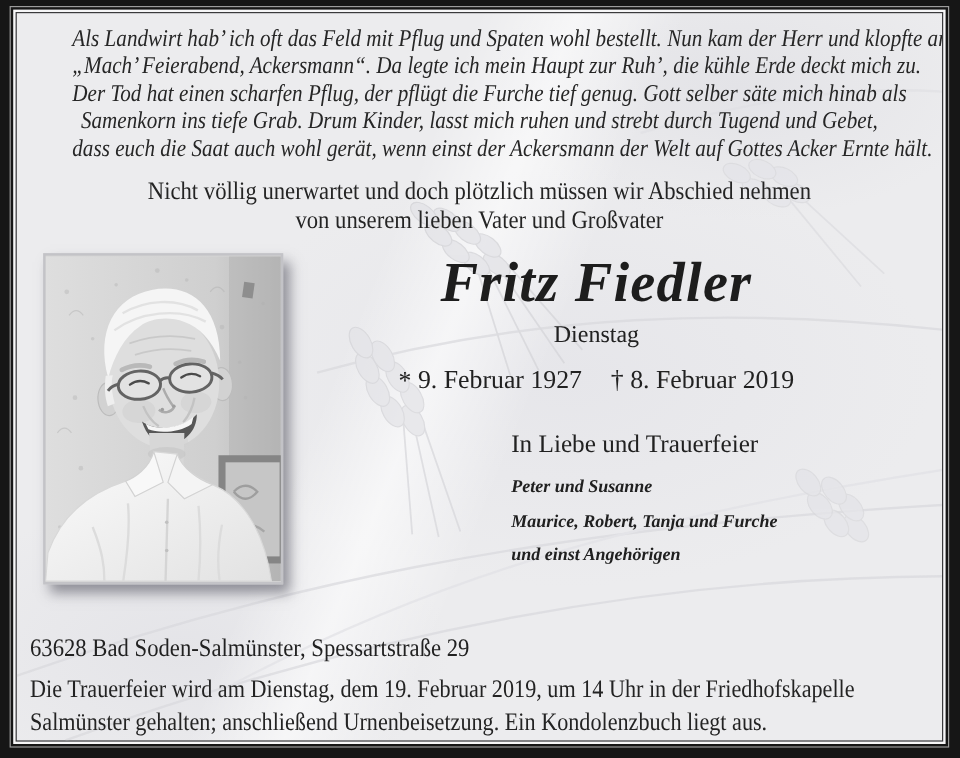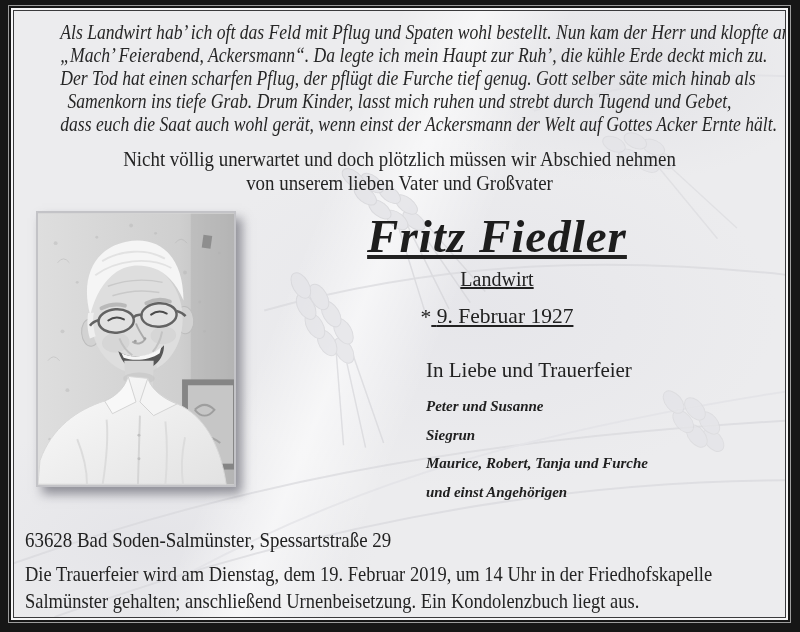"Fritz Fiedler" .center-col { text-decoration: underline -> none }
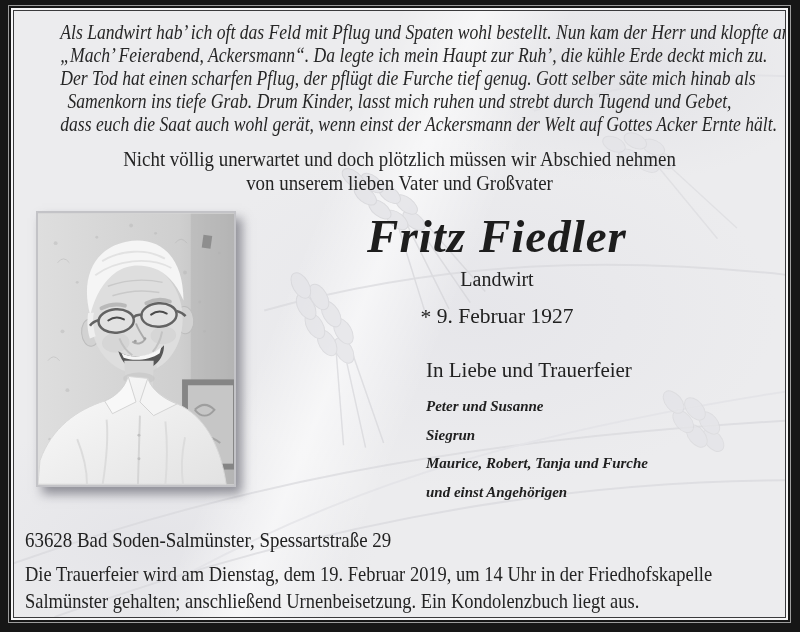"Landwirt" div.profession { text: Landwirt -> Dienstag }
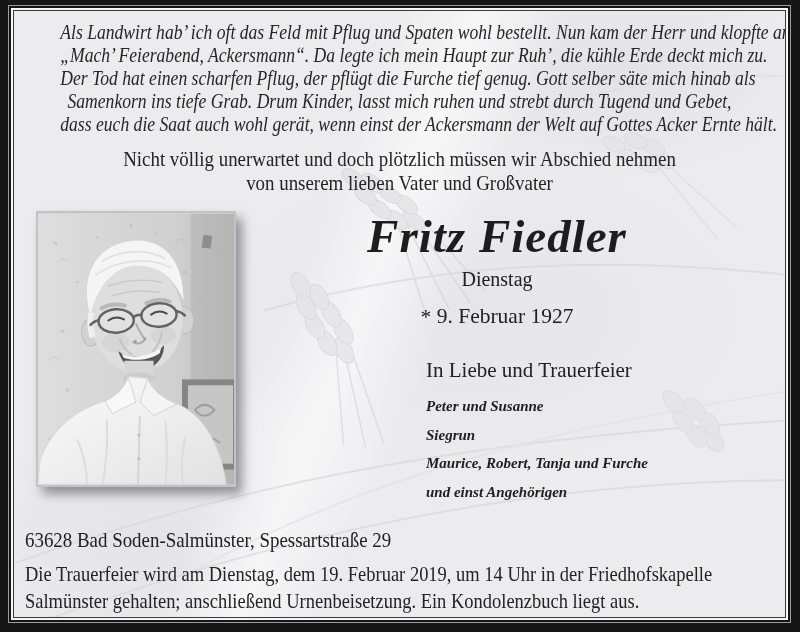"† 8. Februar 2019" span { html: none -> <span><span>†</span> <span>8. Februar 2019</span></span> }
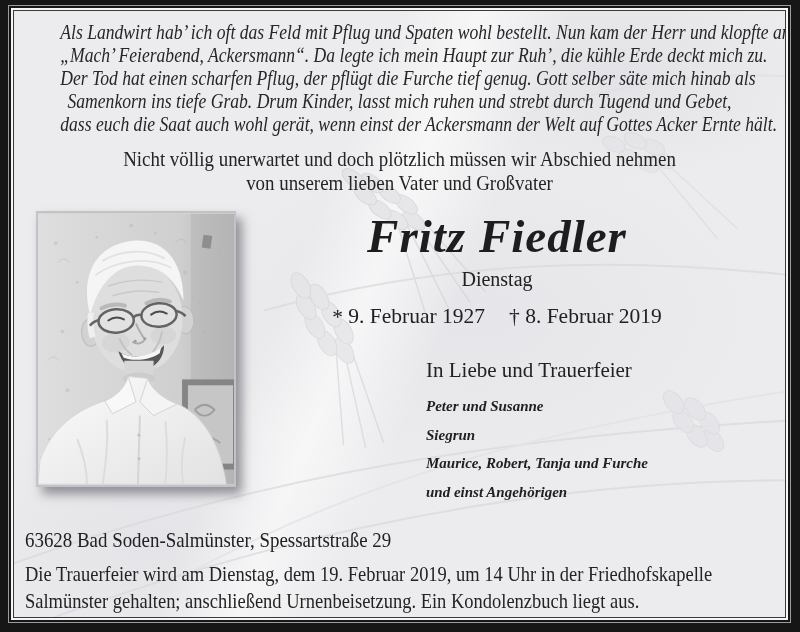"Siegrun" div { html: <div>Siegrun</div> -> none }
